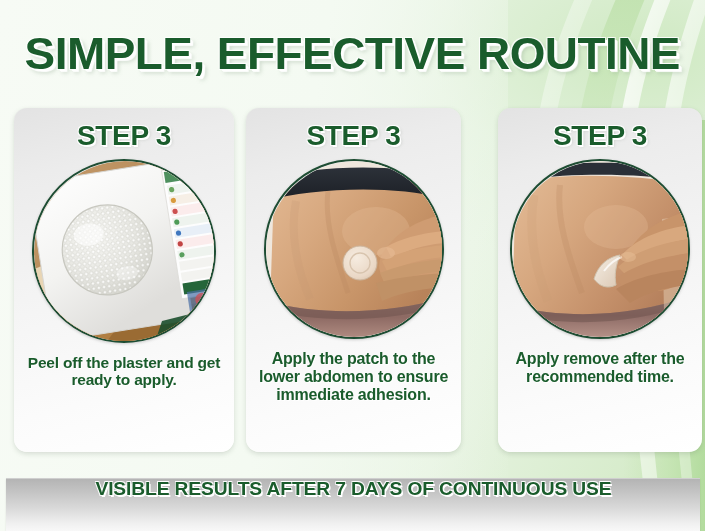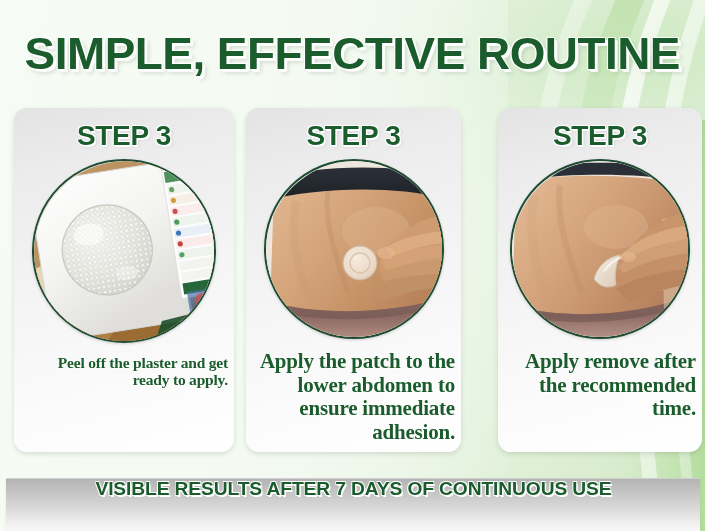"Peel off the plaster and" .caption { font-family: Liberation Serif, serif -> none; text-align: right -> center }
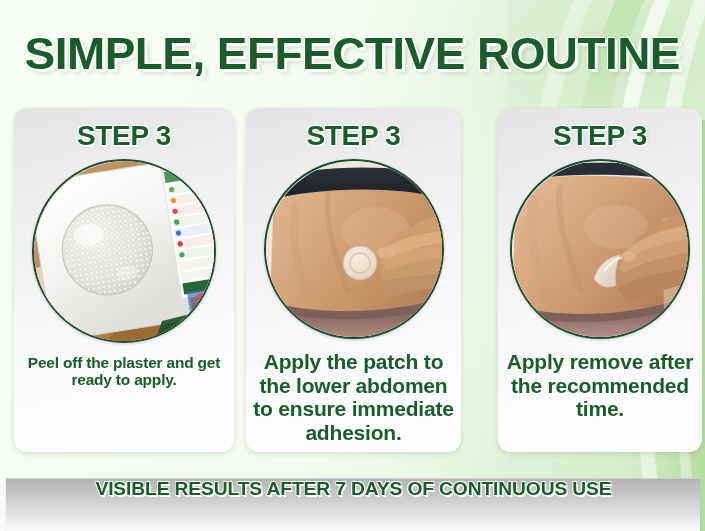"Apply the patch to the" .card-2 .caption, .card-3 .caption { font-size: 21px -> 16px }
